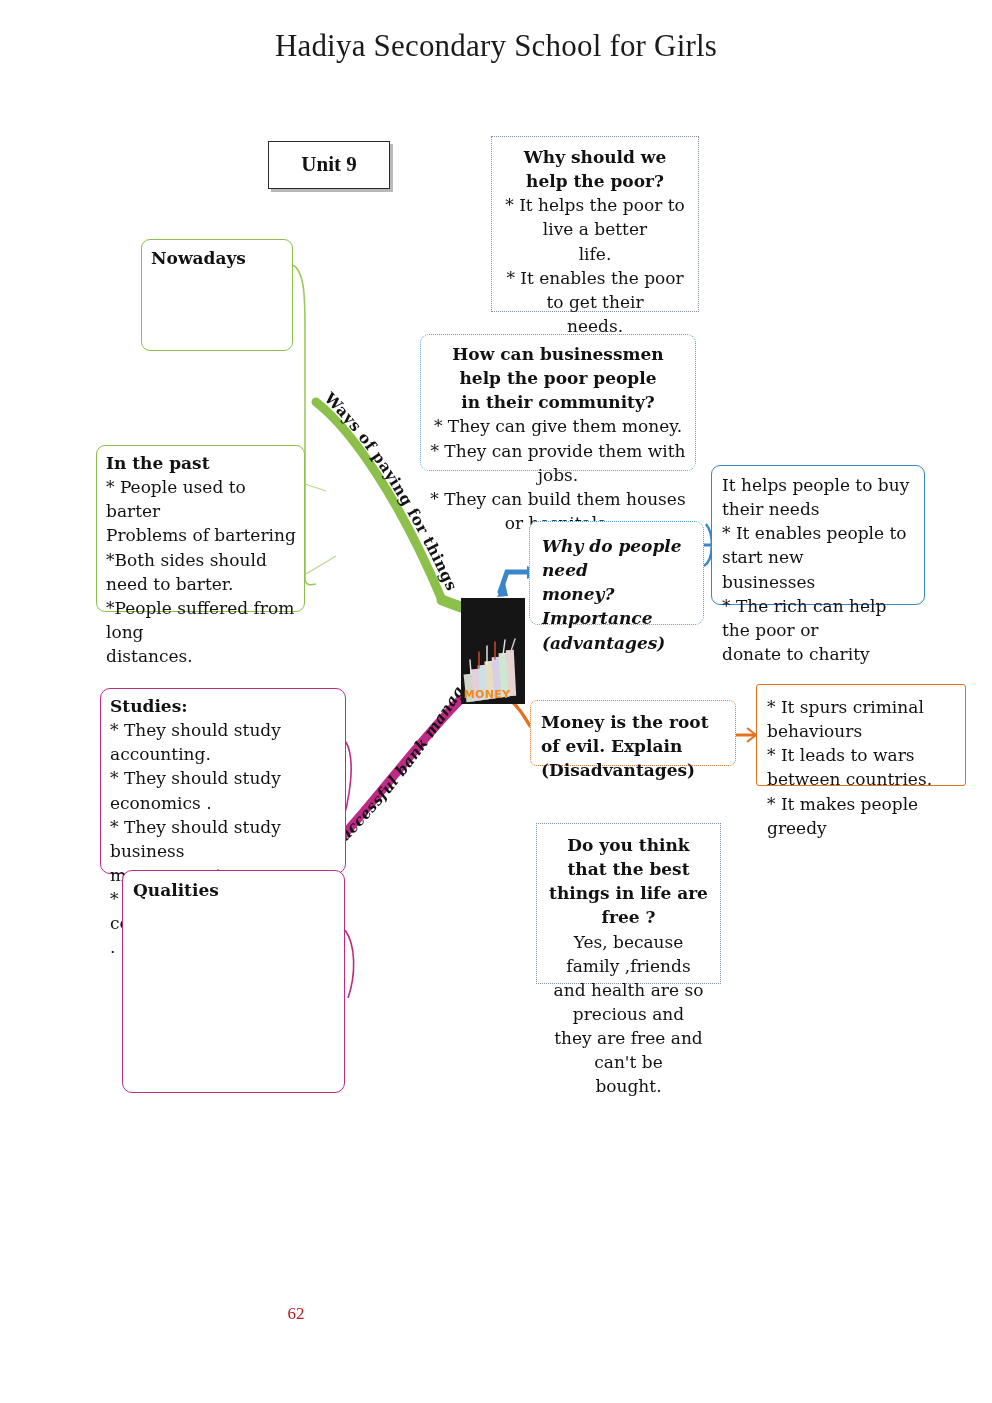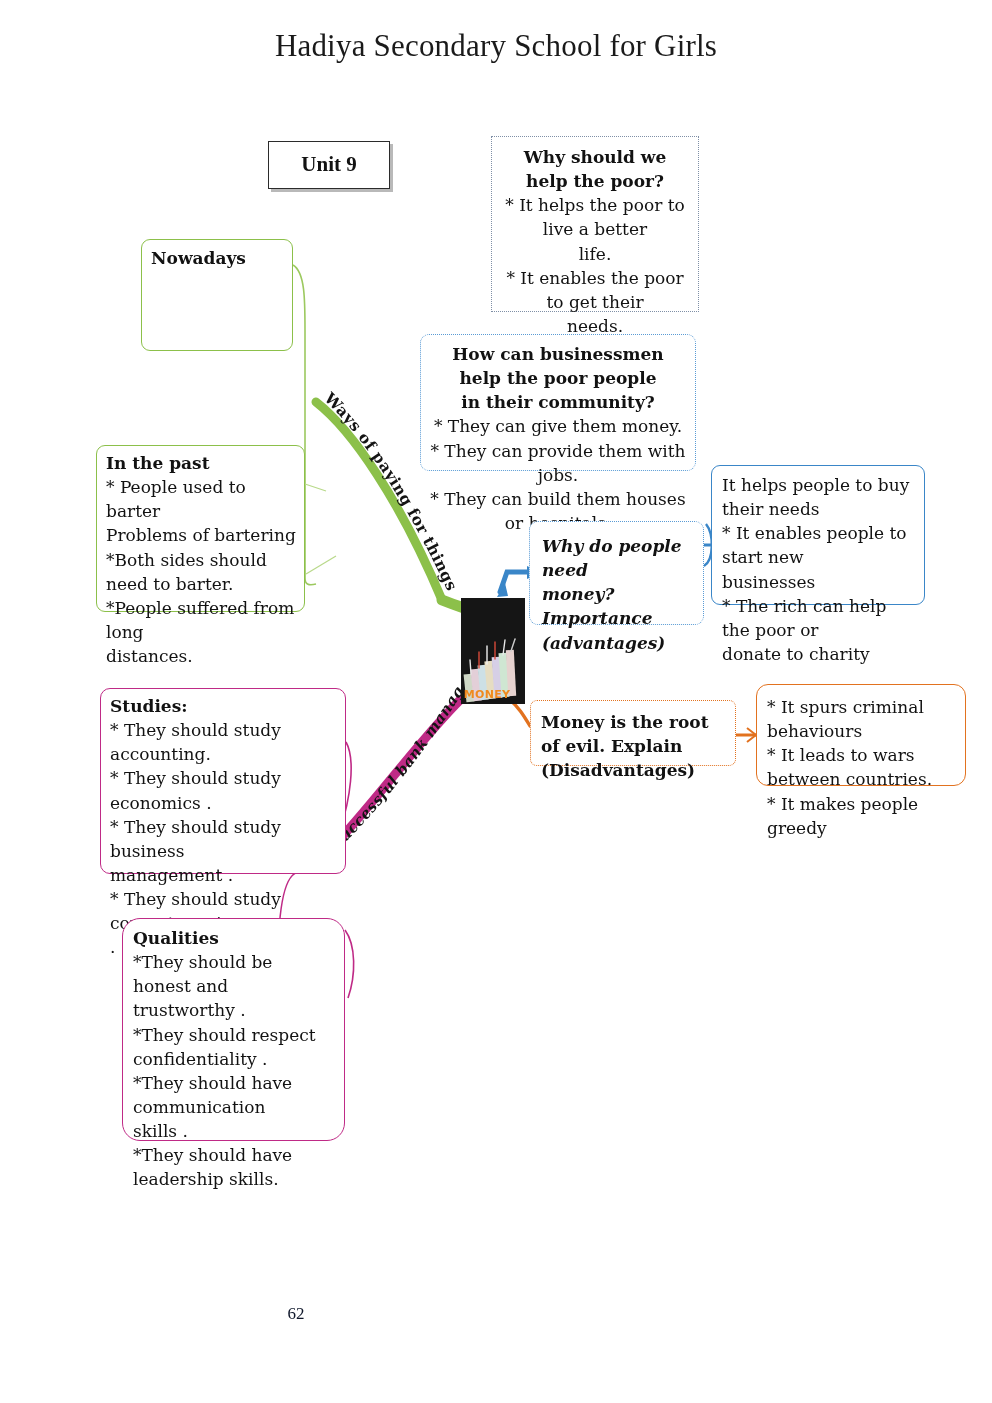"* It spurs criminal behaviours" div.node { border-radius: 12px -> 3px }
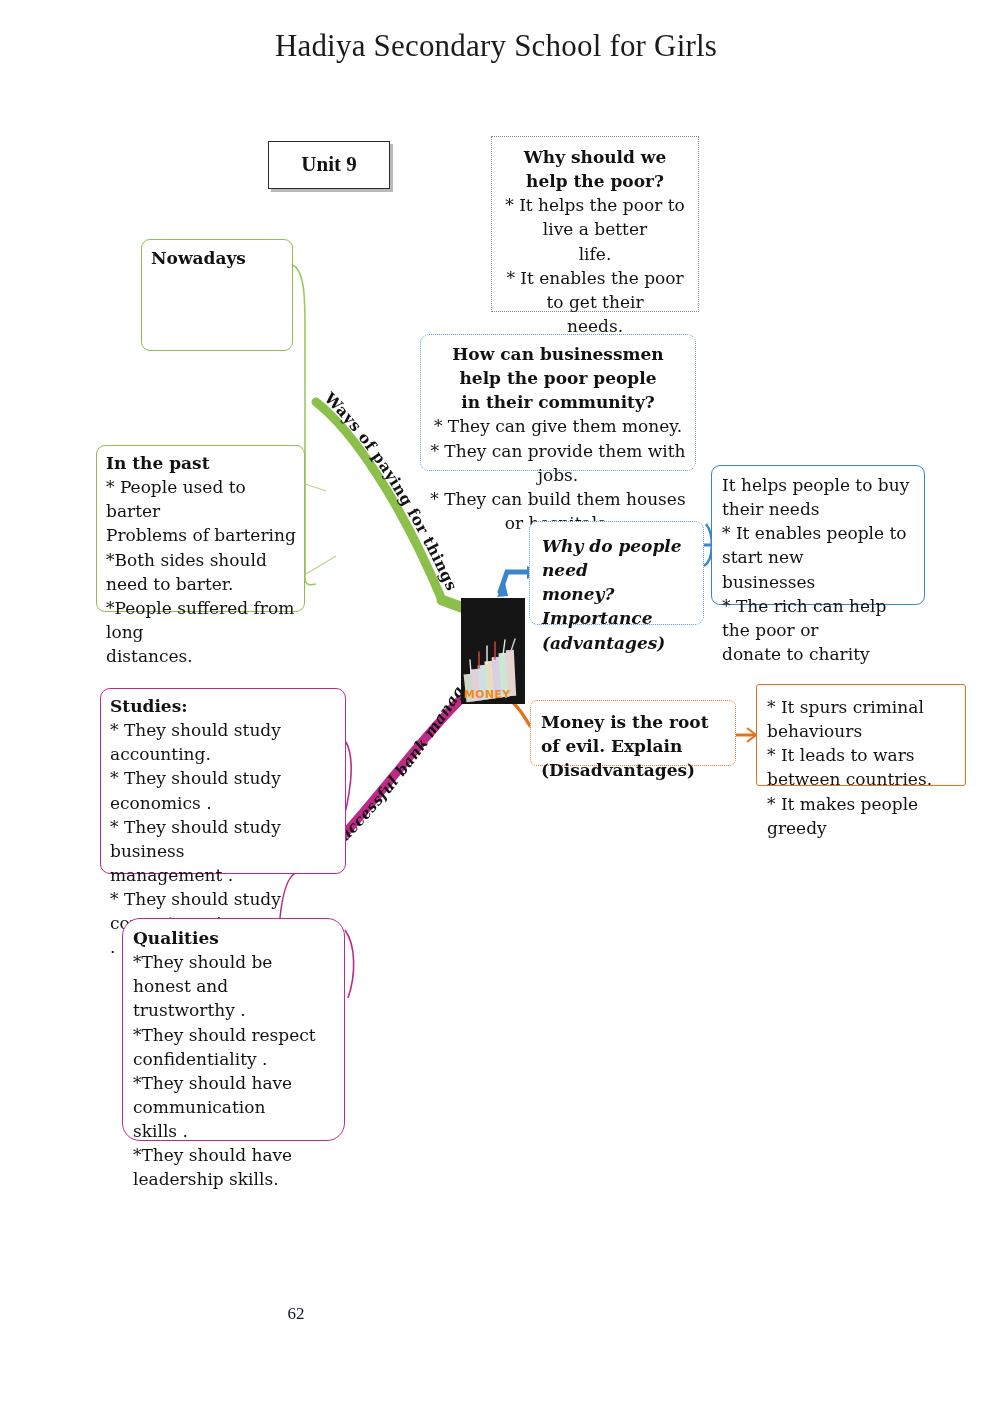"Do you think that the" div.node { html: none -> <div> <div>Do you think that the best things in life are free ?</div> <div>Yes, because family ,friends and health are so precious and they are free and can't be bought.</div> </div> }
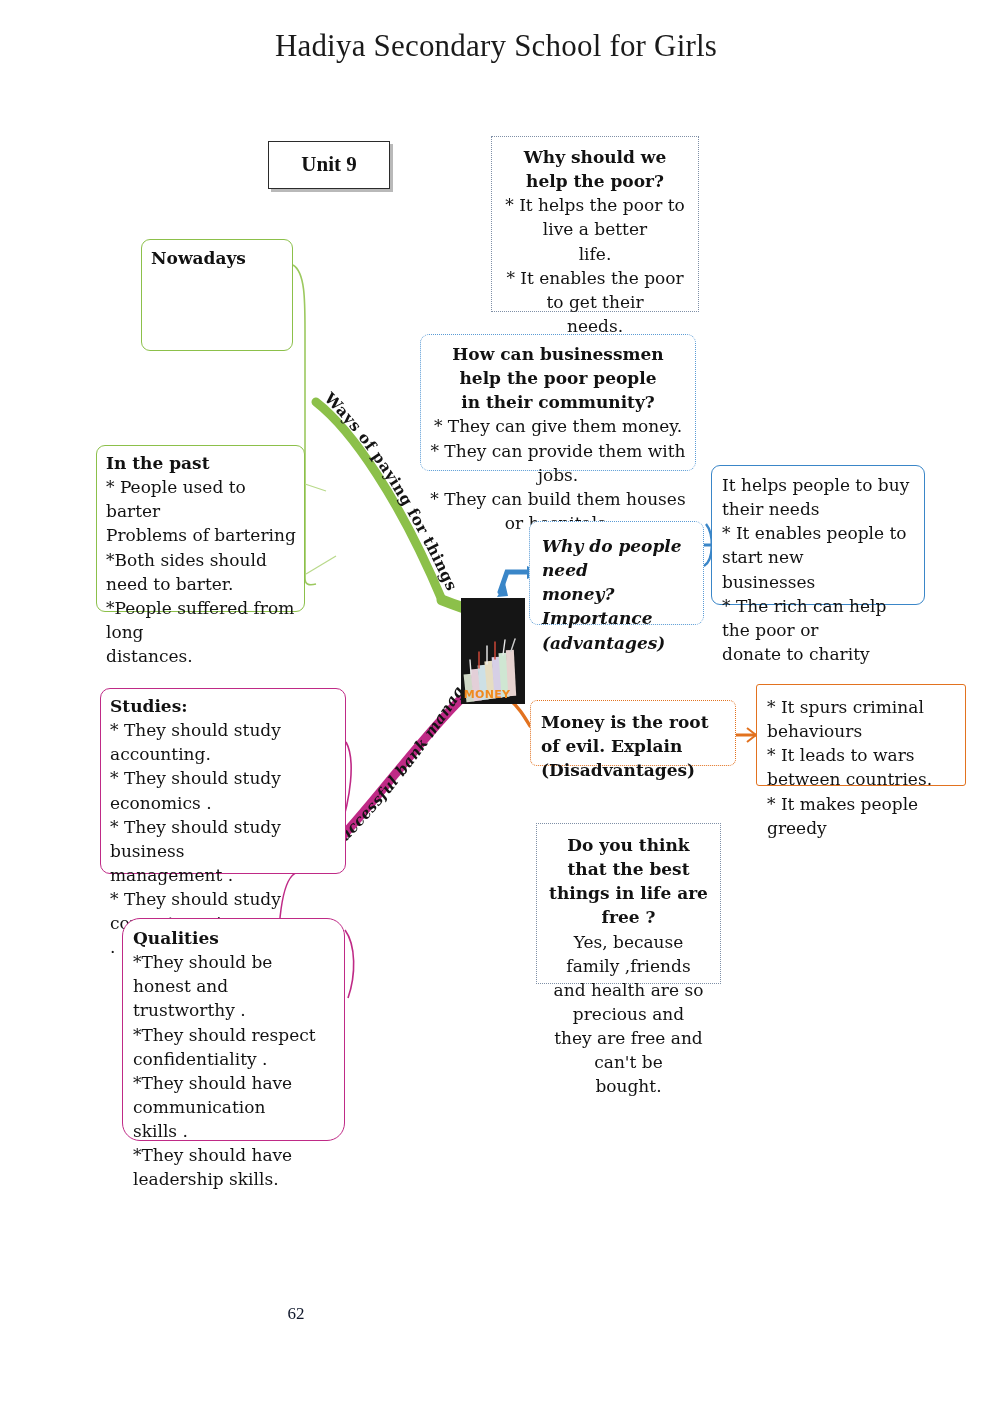"Qualities" #node-qualities { border-radius: 18px -> none; top: 918px -> 870px }
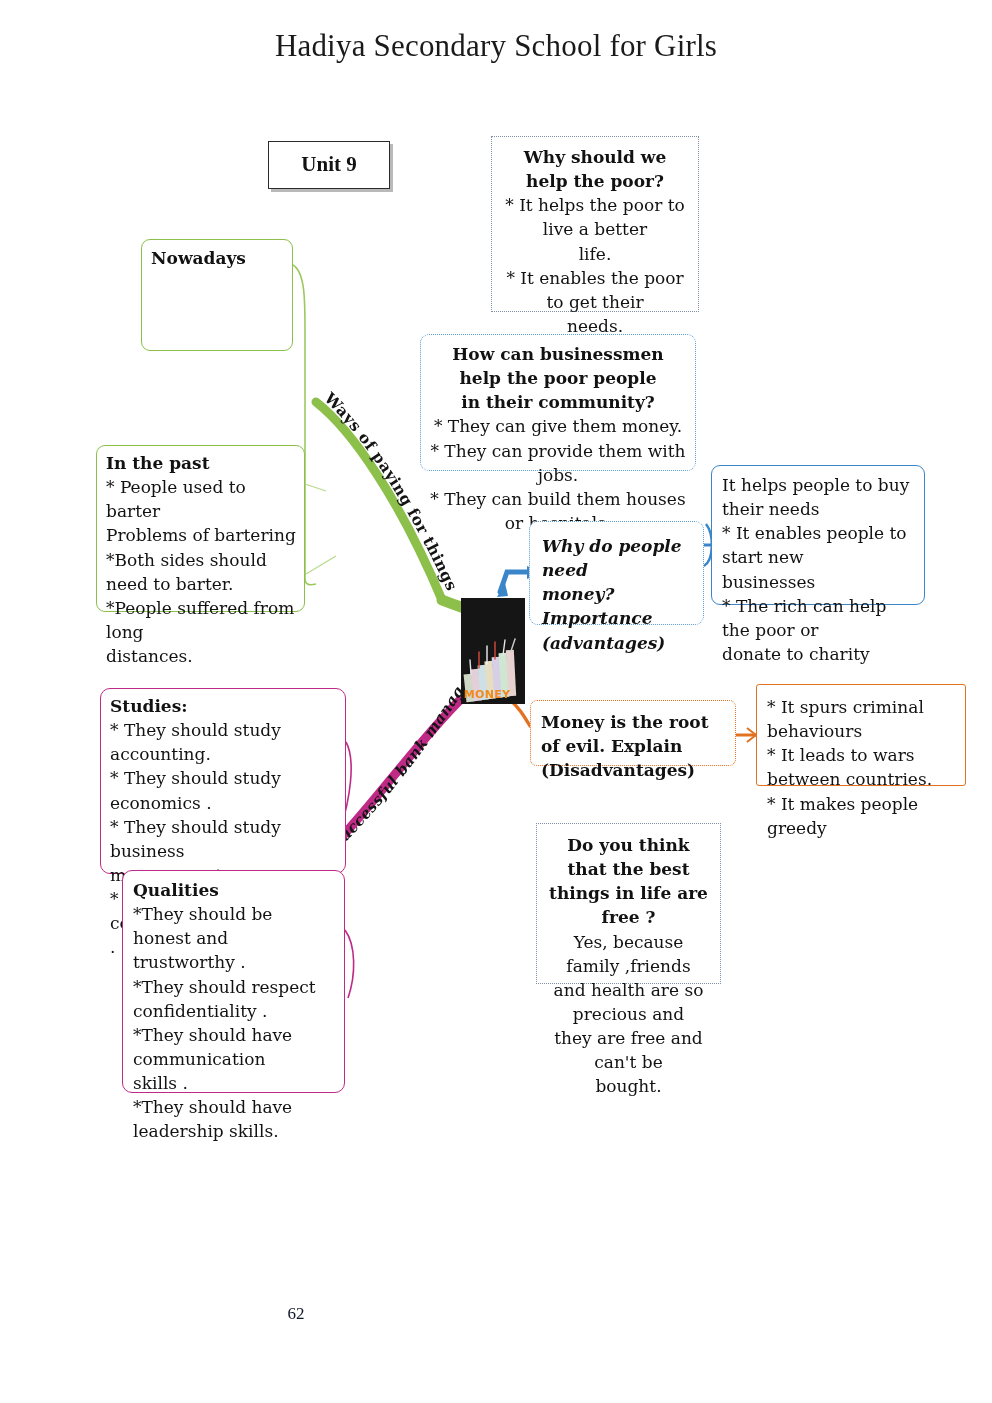"*They should be honest and" div.txt { html: <div>*They should be honest and trustworthy . *They should respect confidentiality . *They should have communication skills . *They should have leadership skills.</div> -> none }
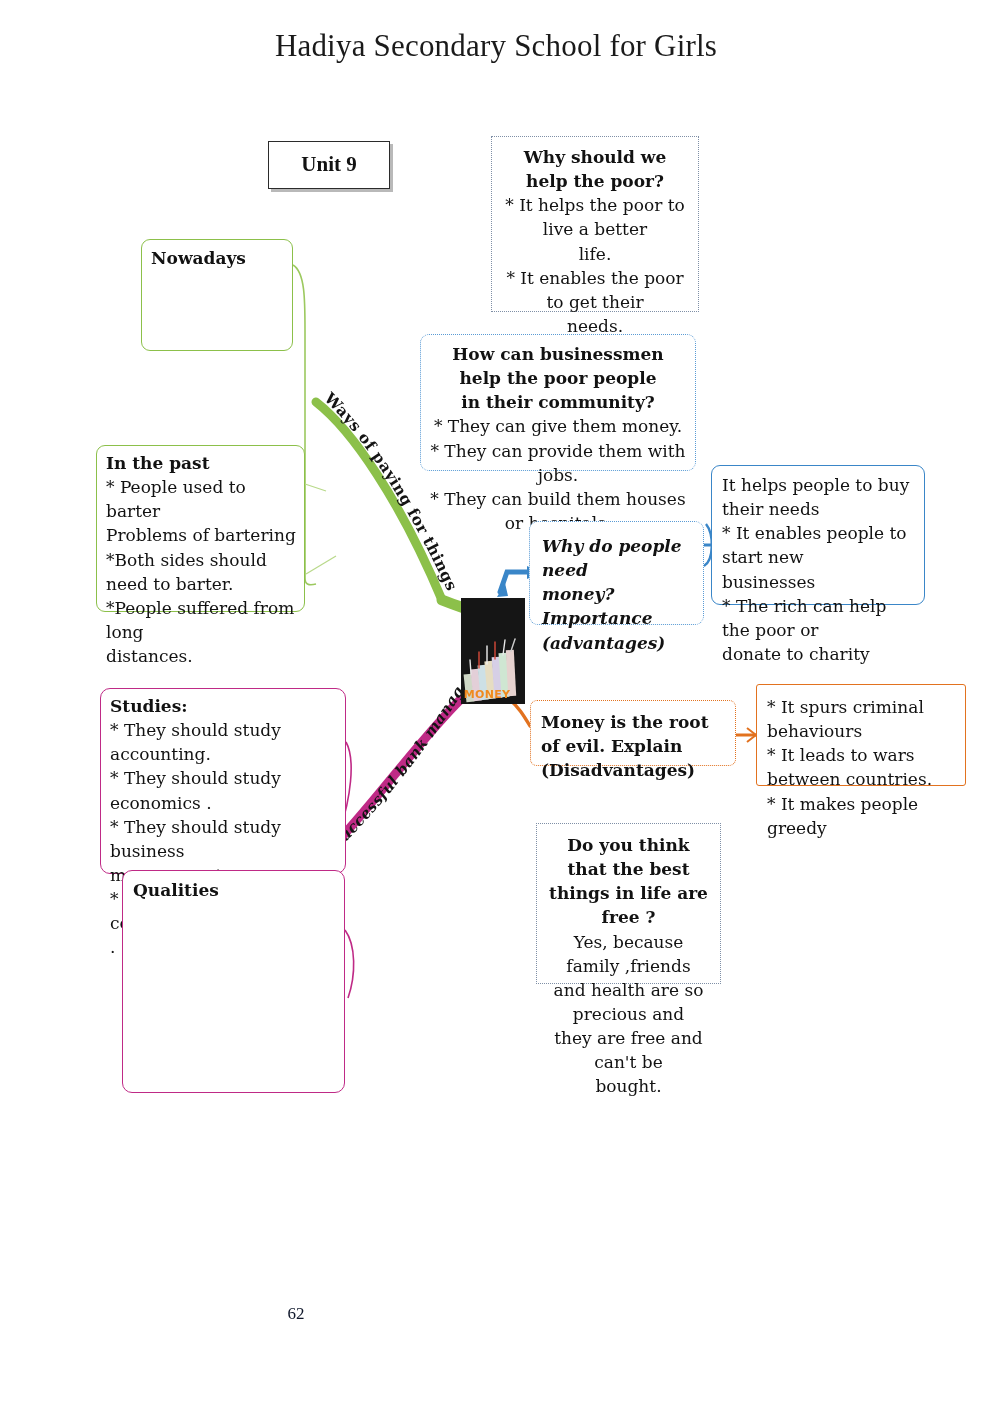"62" #page-number { color: #0f172a -> #b91c1c }
